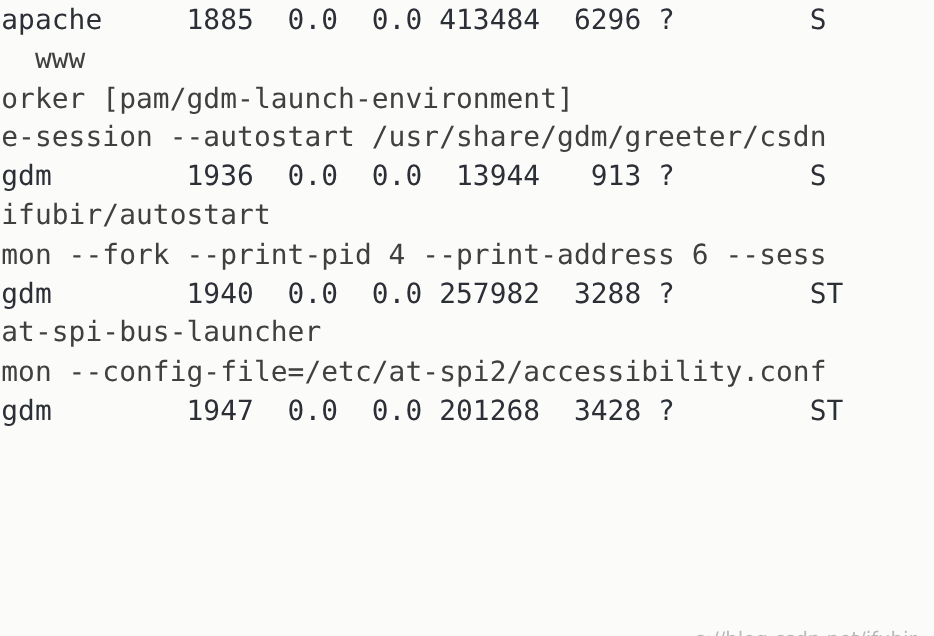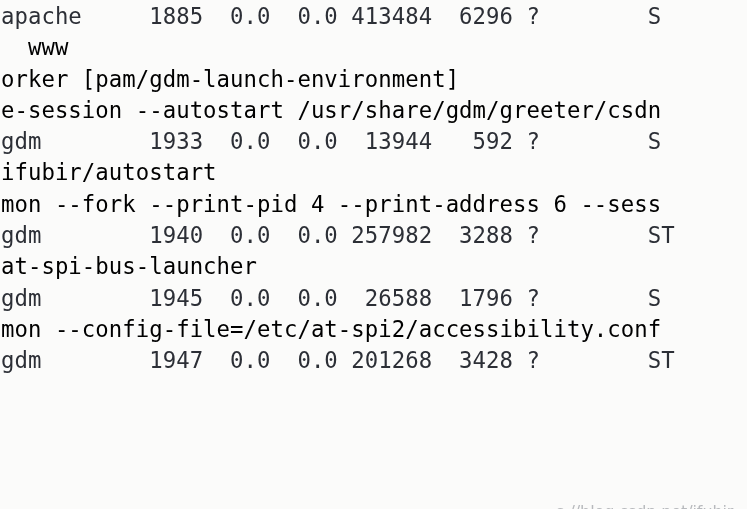"www" .term-line.cont { color: #000000 -> #404040 }
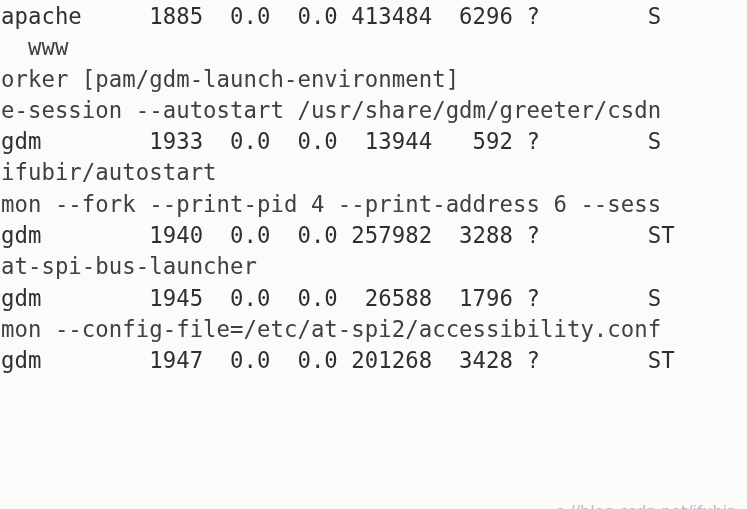"gdm 1933 0.0 0.0 13944" div.term-line { text: 1933  0.0  0.0  13944   592 -> 1936  0.0  0.0  13944   913 }
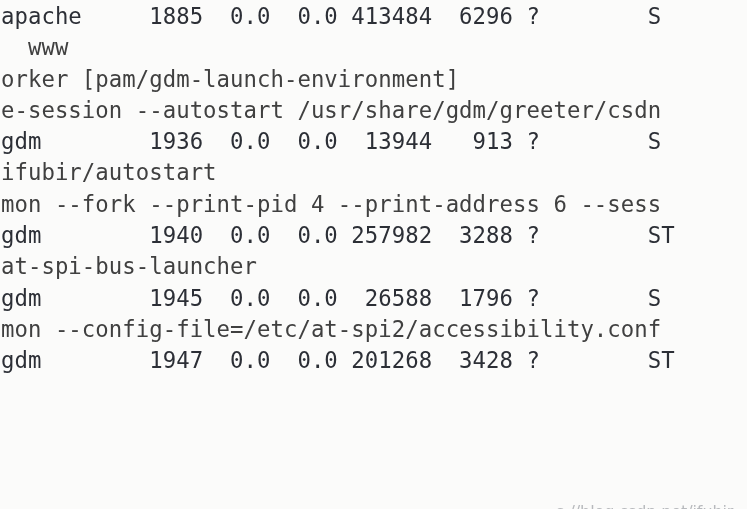"gdm 1945 0.0 0.0 26588" div.term-line { html: <div>gdm 1945 0.0 0.0 26588 1796 ? S</div> -> none }
